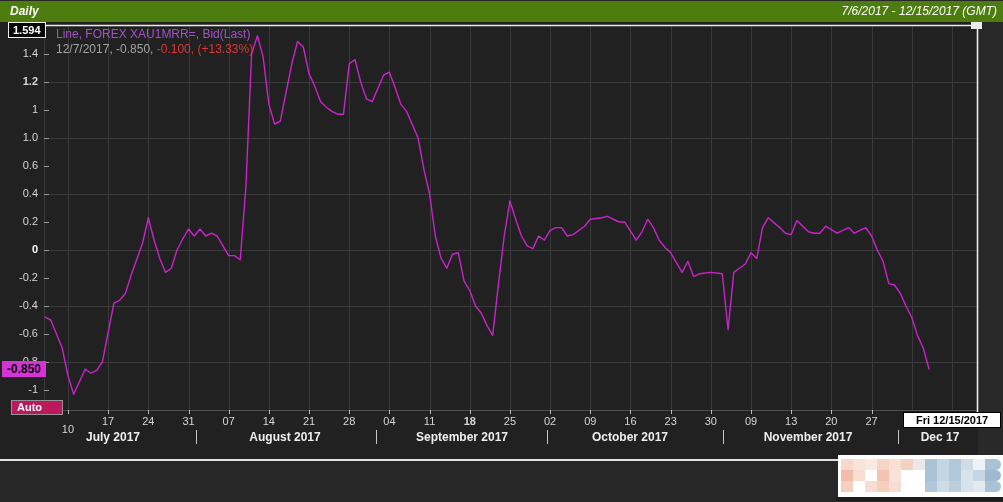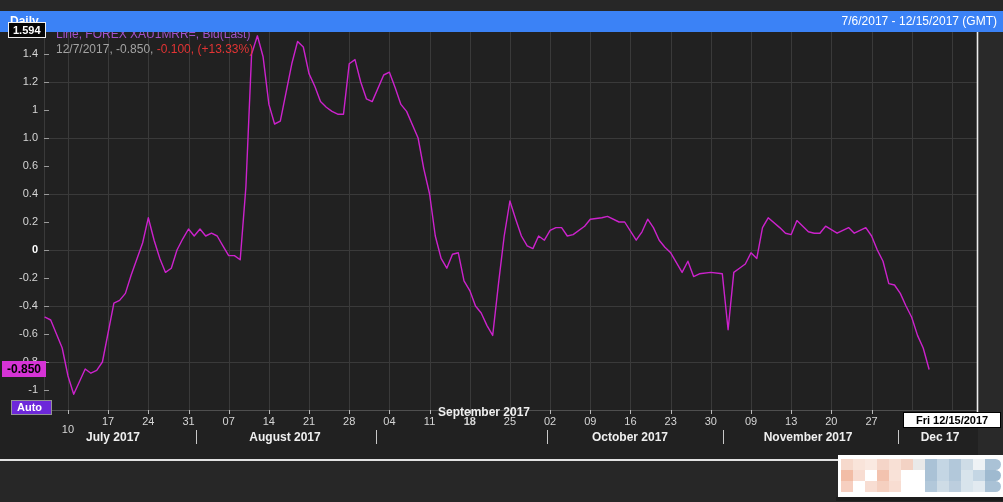"Daily" .header { background: #3b82f6 -> #4d7c0f; font-style: none -> italic; top: 11px -> 1px }
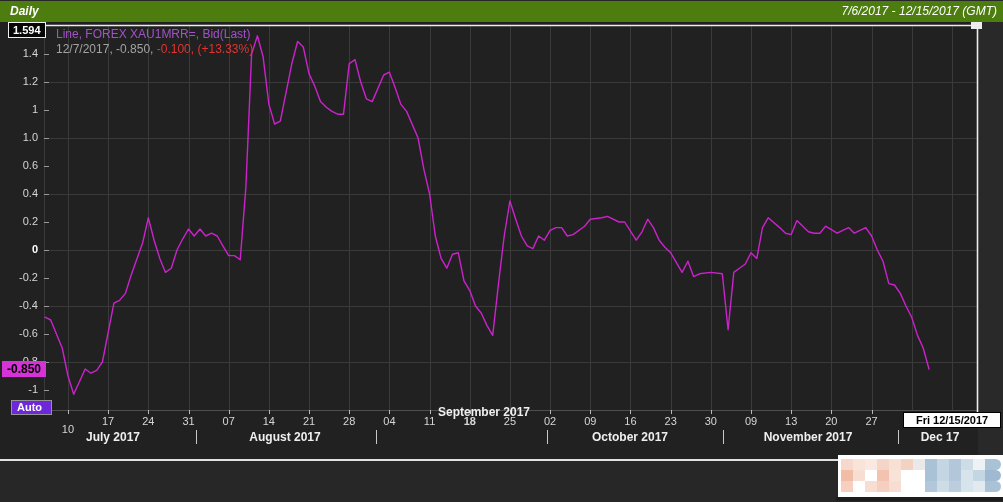"1.2" div.ylabel { font-weight: none -> bold }
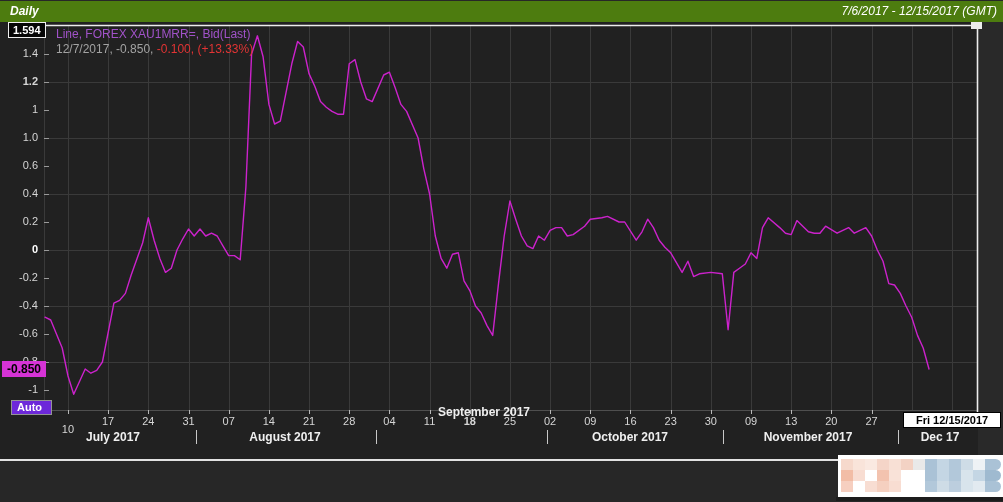"Auto" .badge-auto { background: #6d28d9 -> #be185d; padding: 0 9px 1px 5px -> 0 20px 1px 5px }
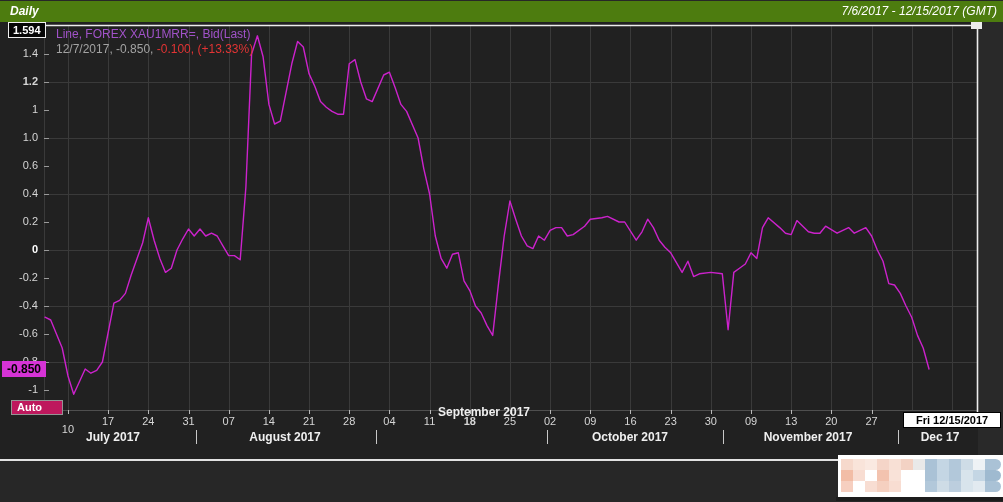"September 2017" div.xmonth { margin-left: 22px -> none; top: 405px -> 430px }
